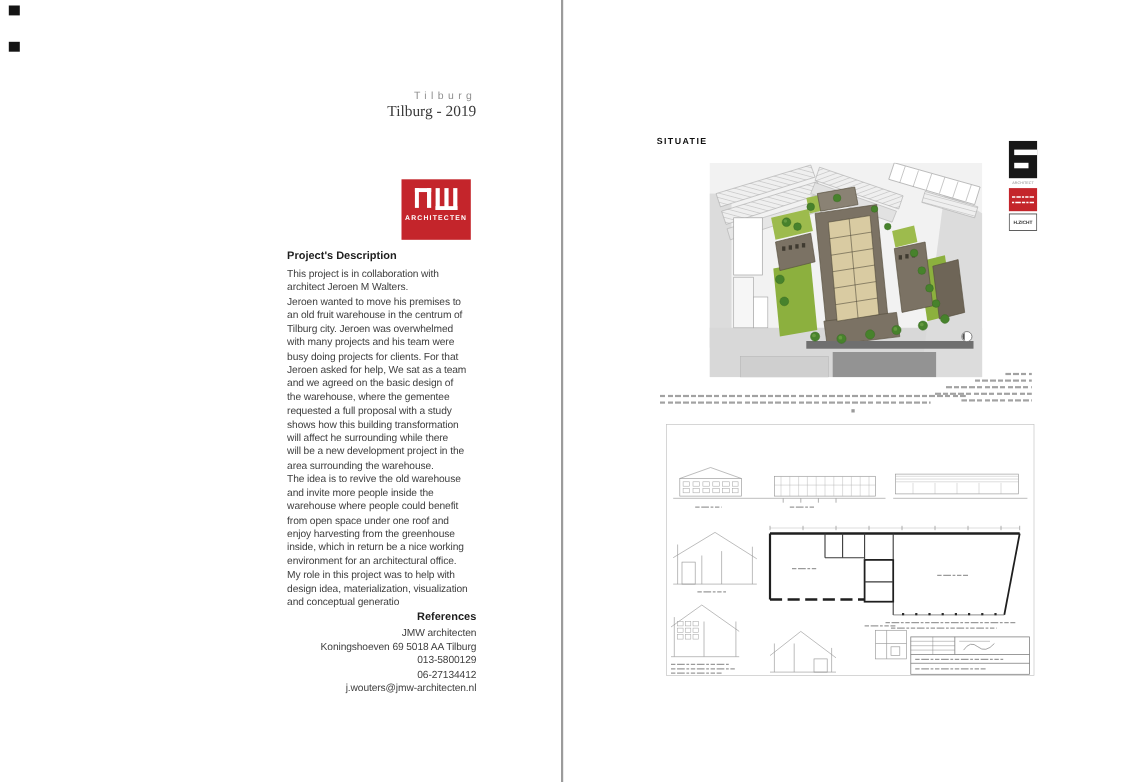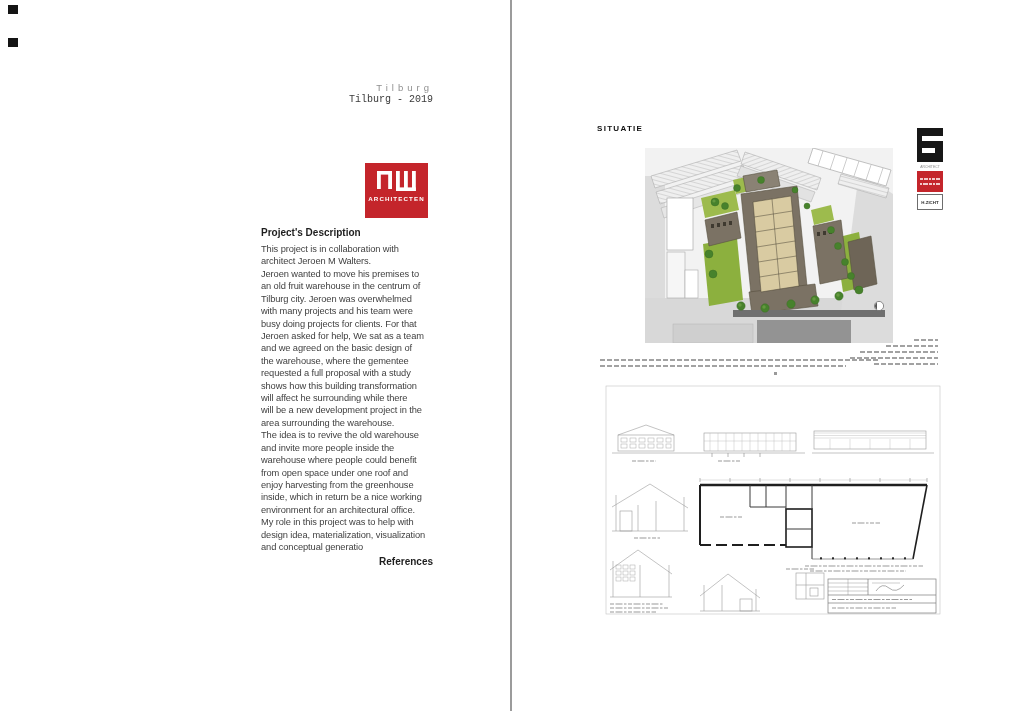"Tilburg - 2019" .locyear { font-family: Liberation Mono, monospace -> Liberation Serif, serif; font-size: 10px -> 14px }
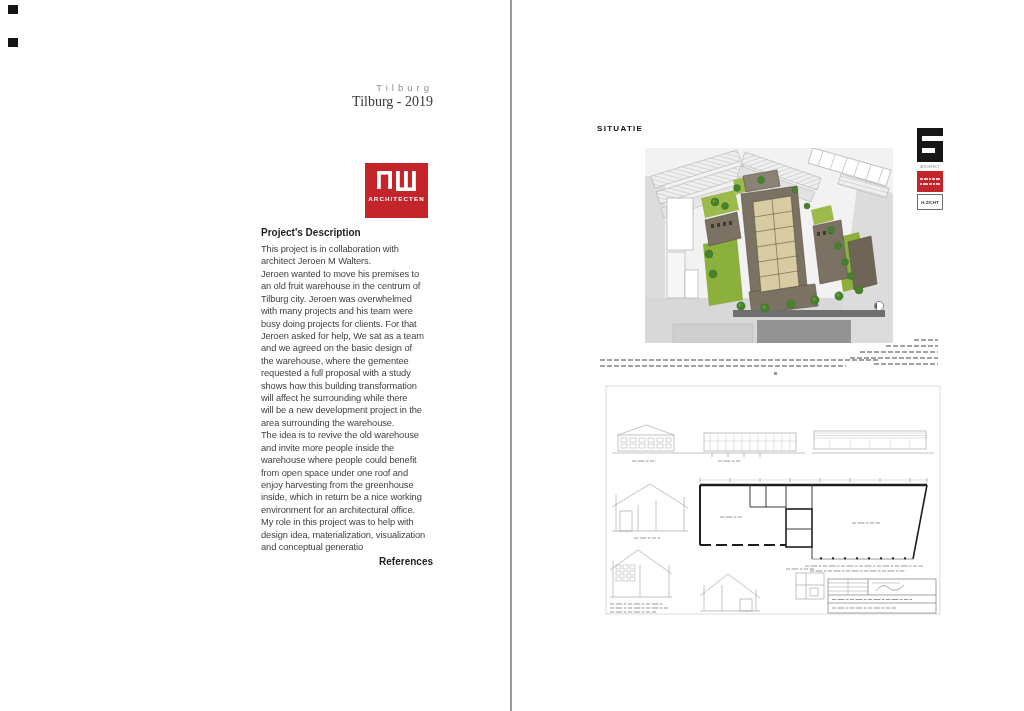"JMW architecten" div.ref-lines { html: none -> <div>JMW architecten Koningshoeven 69 5018 AA Tilburg 013-5800129 06-27134412 j.wouters@jmw-architecten.nl</div> }
